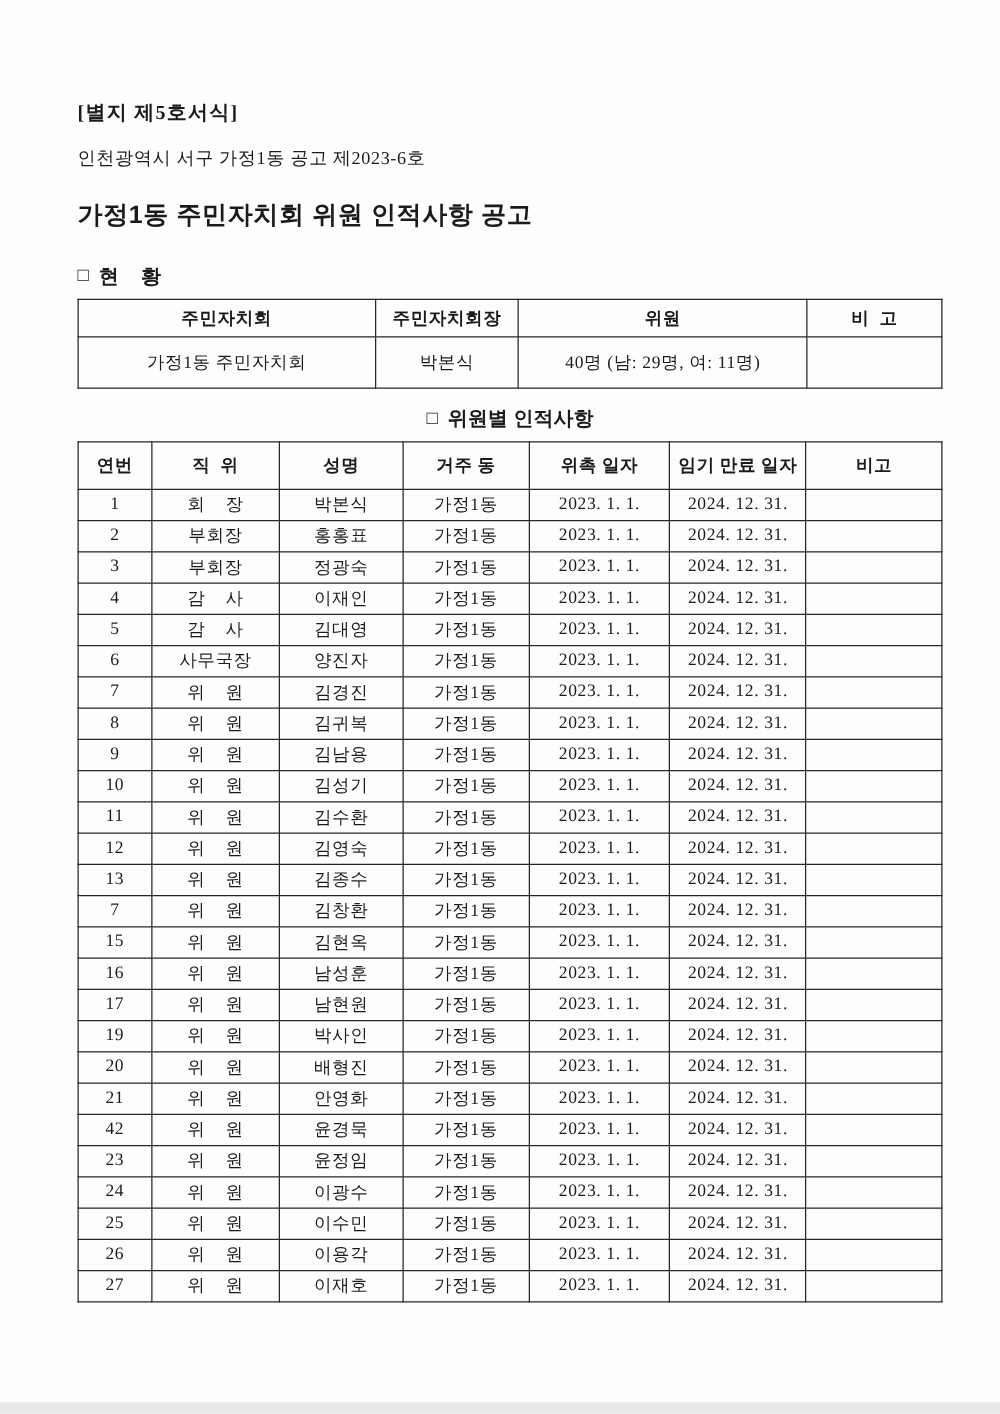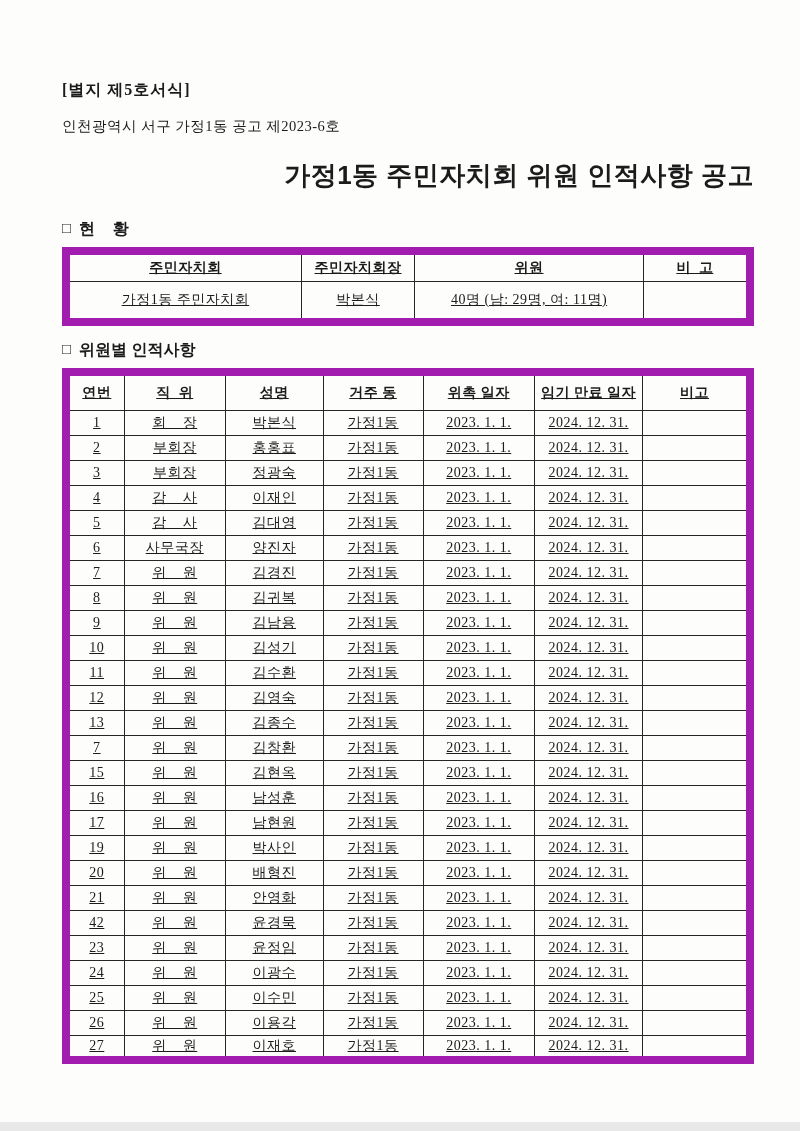"가정1동 주민자치회 위원 인적사항 공고" .doc-title { font-size: 26px -> 20px; text-align: right -> left }
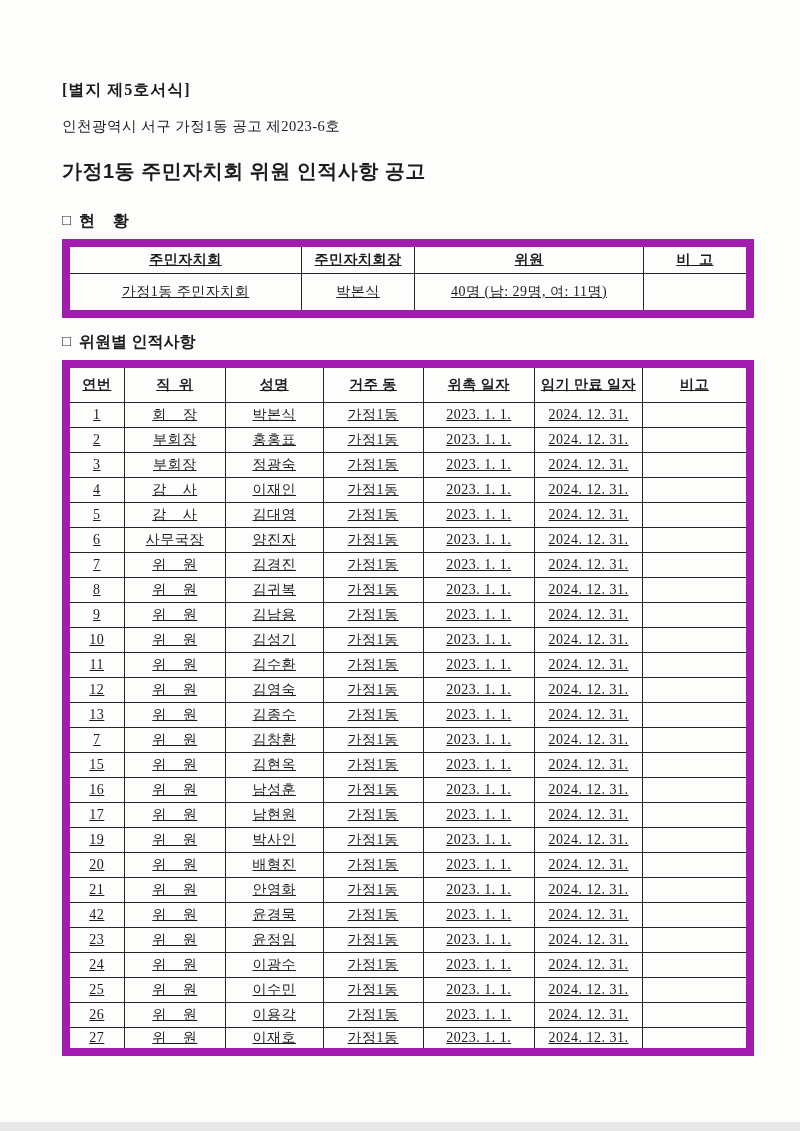"주민자치회" table.tbl { border: 8px solid #a21caf -> 1px solid #a21caf; text-decoration: underline -> none }
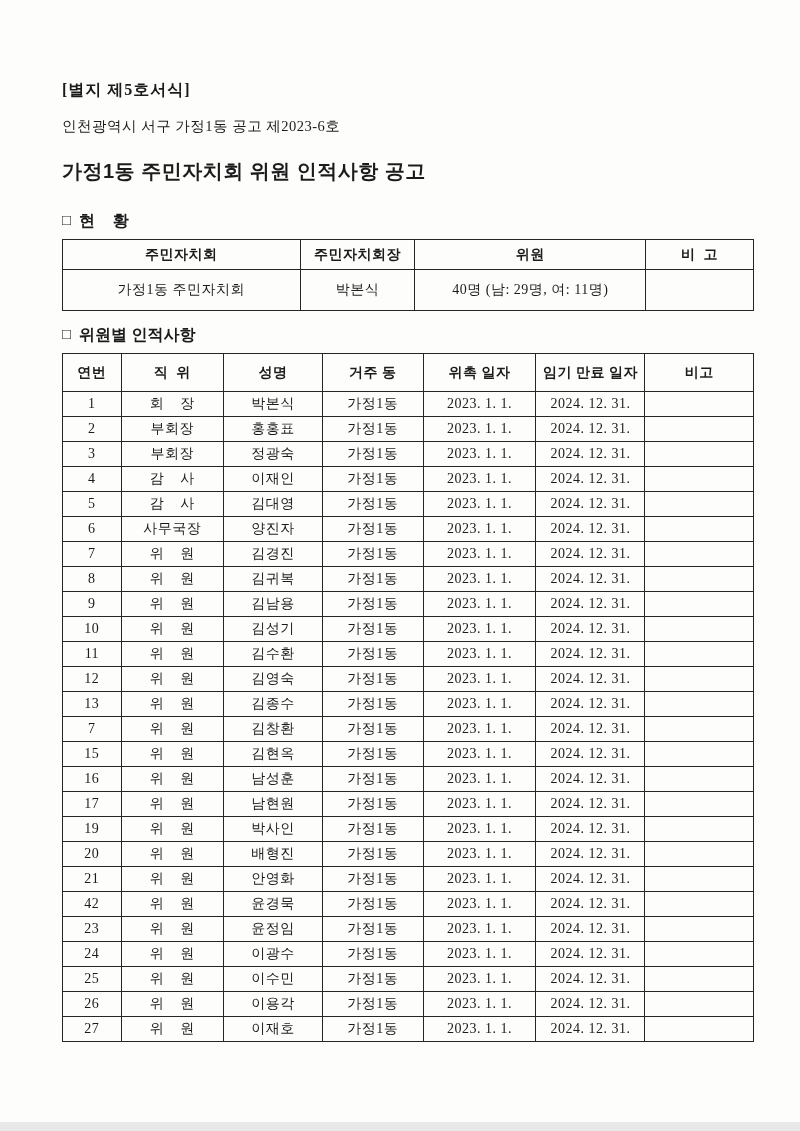"□ 위원별 인적사항" .members-section-head { text-align: none -> center }
